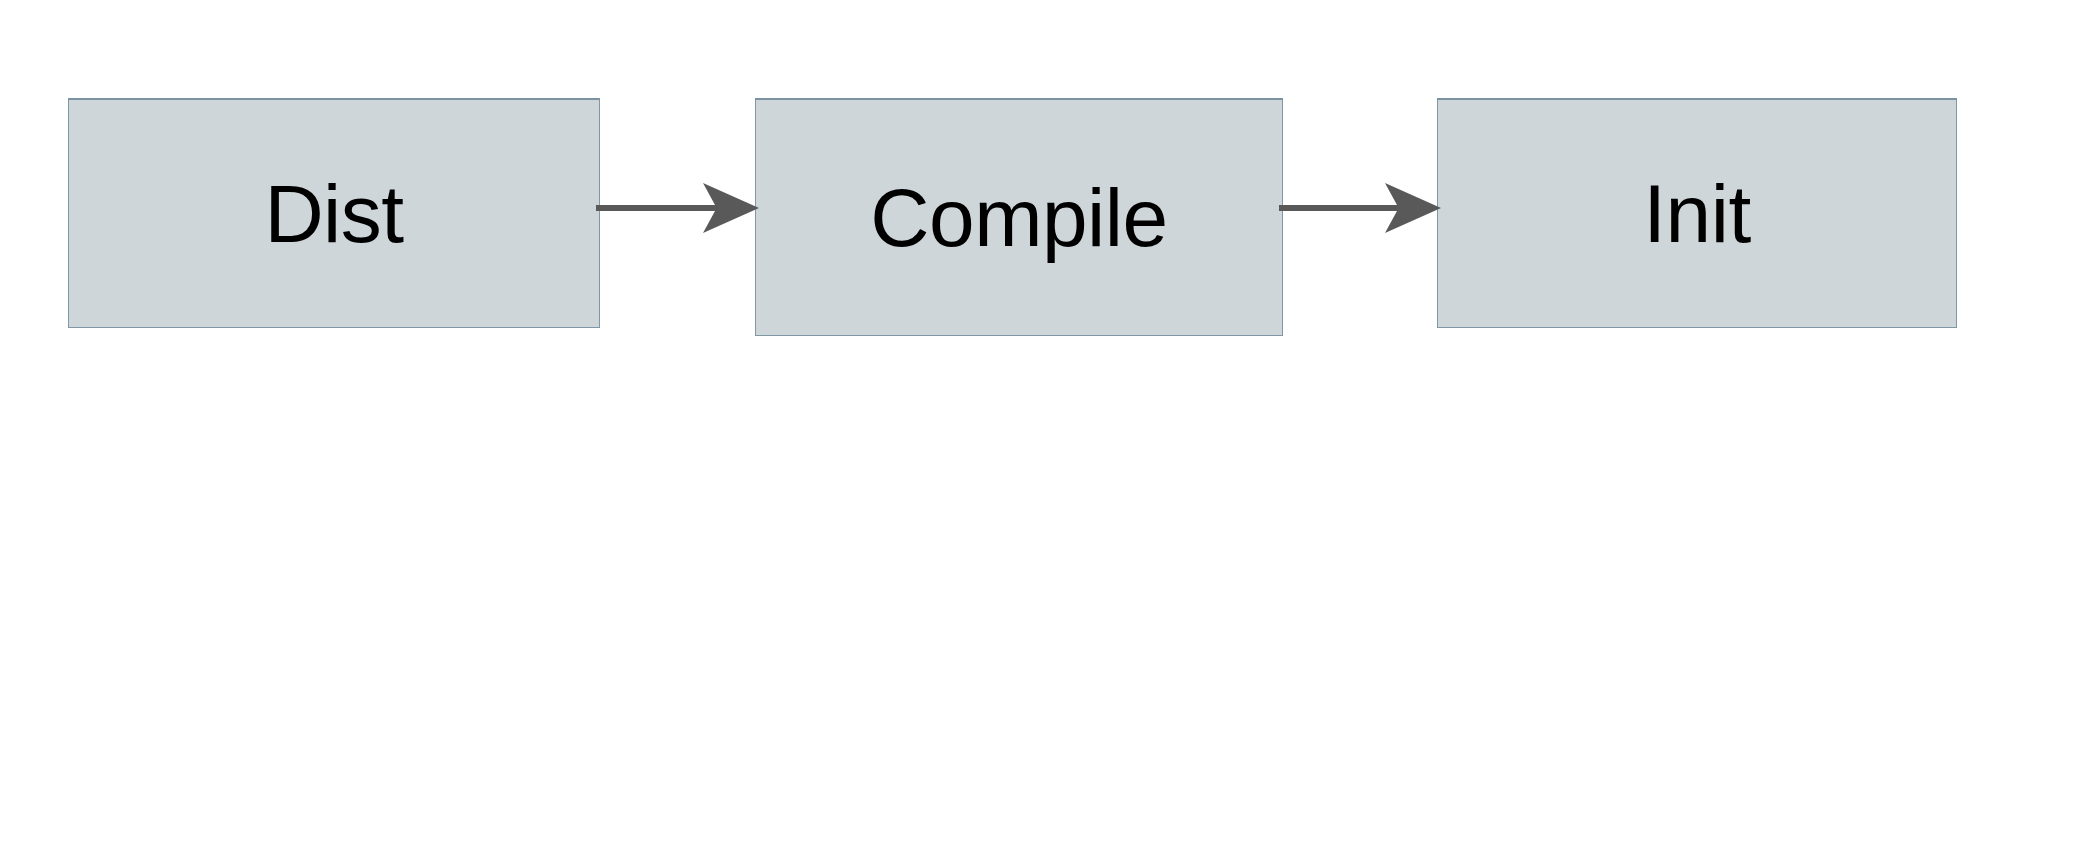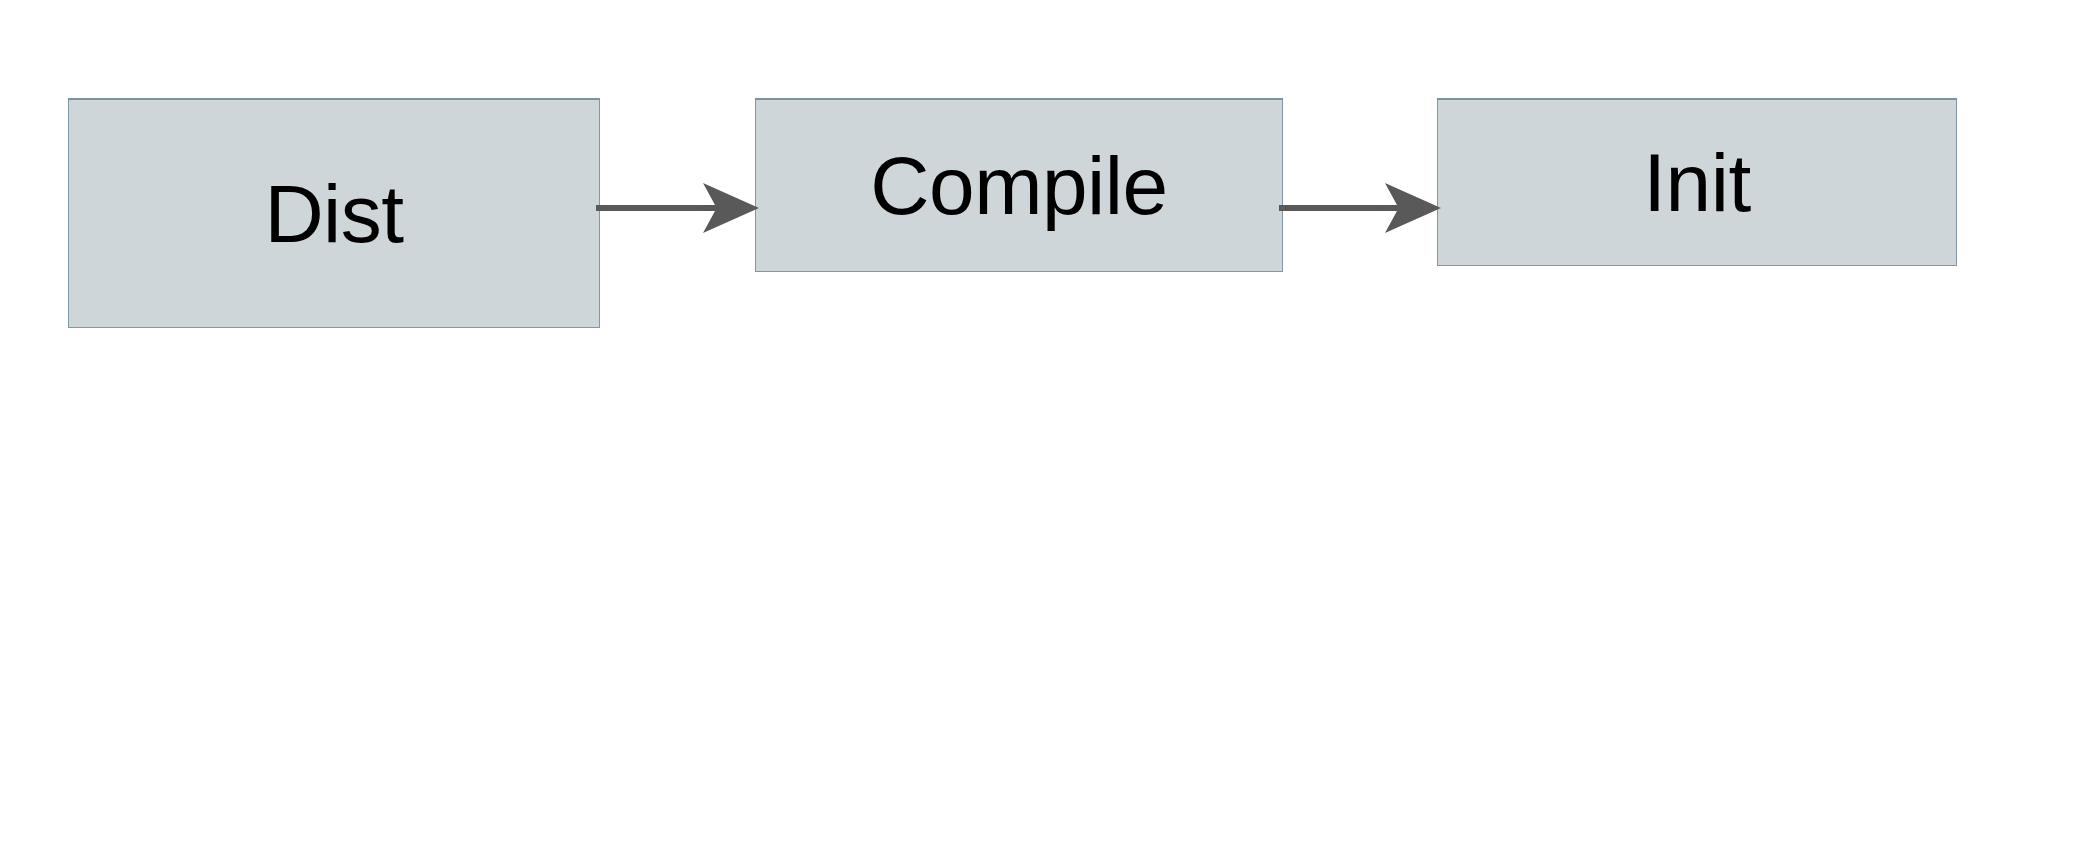"Compile" #node-compile { height: 174px -> 238px }
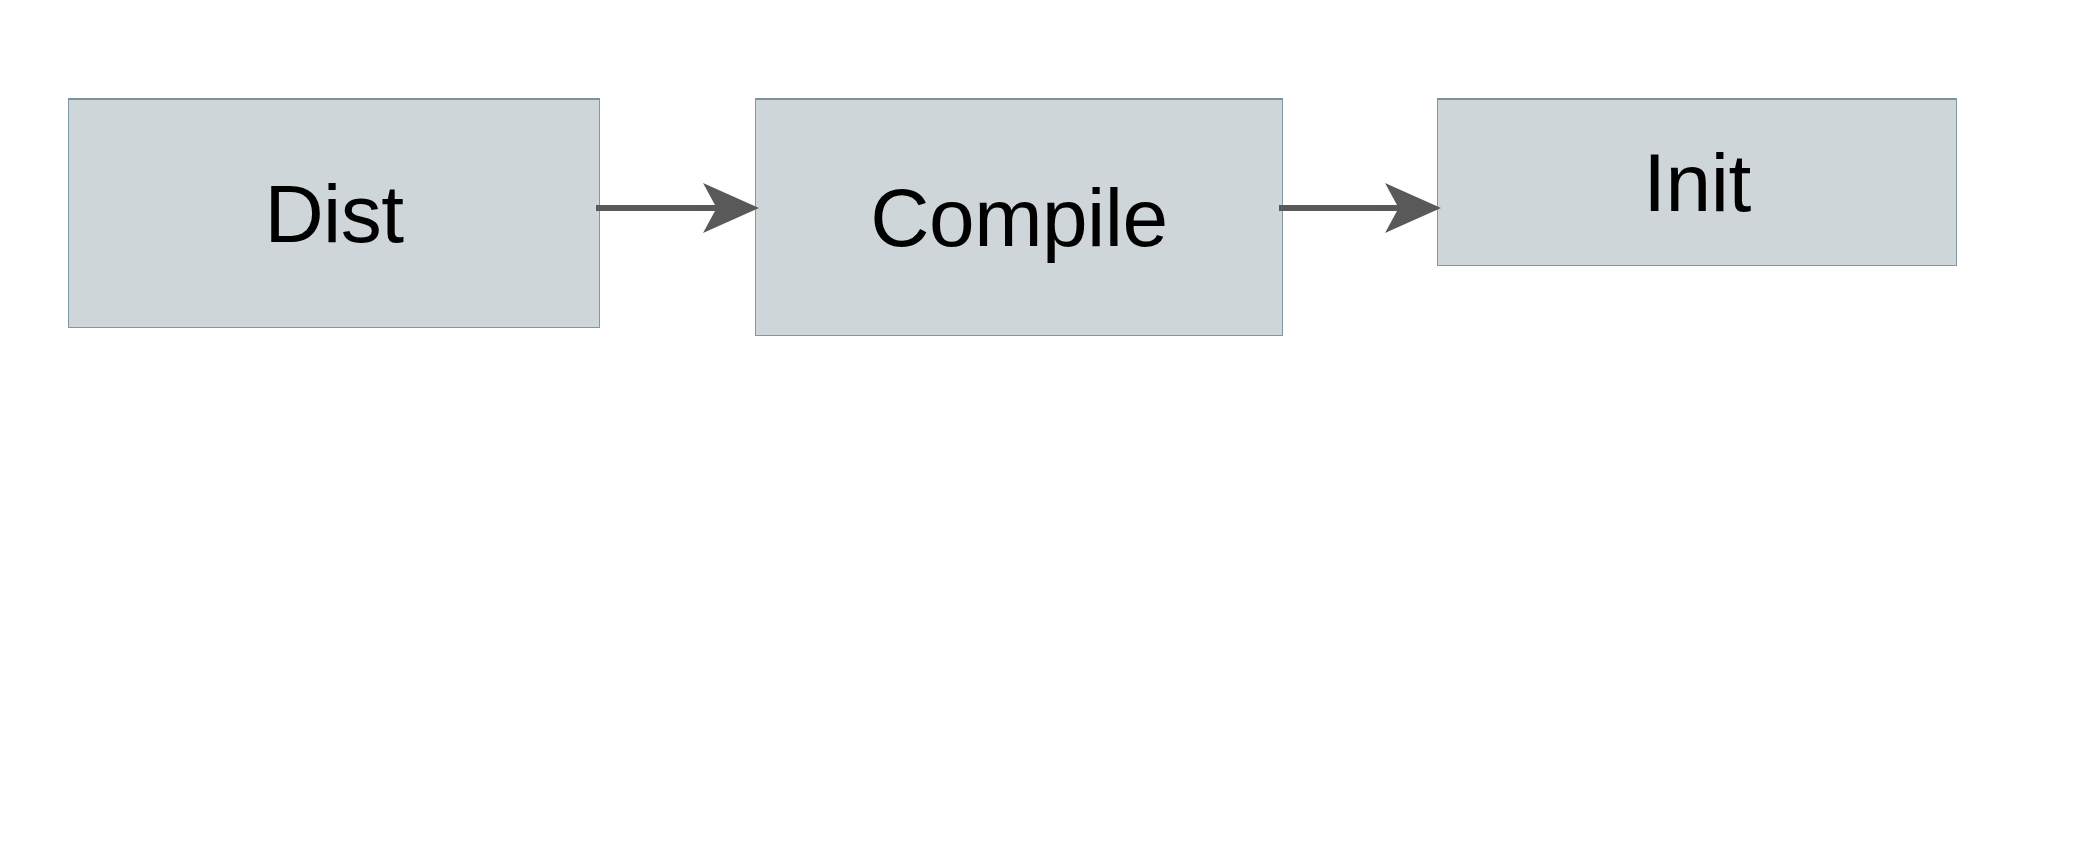"Init" #node-init { height: 168px -> 230px }
